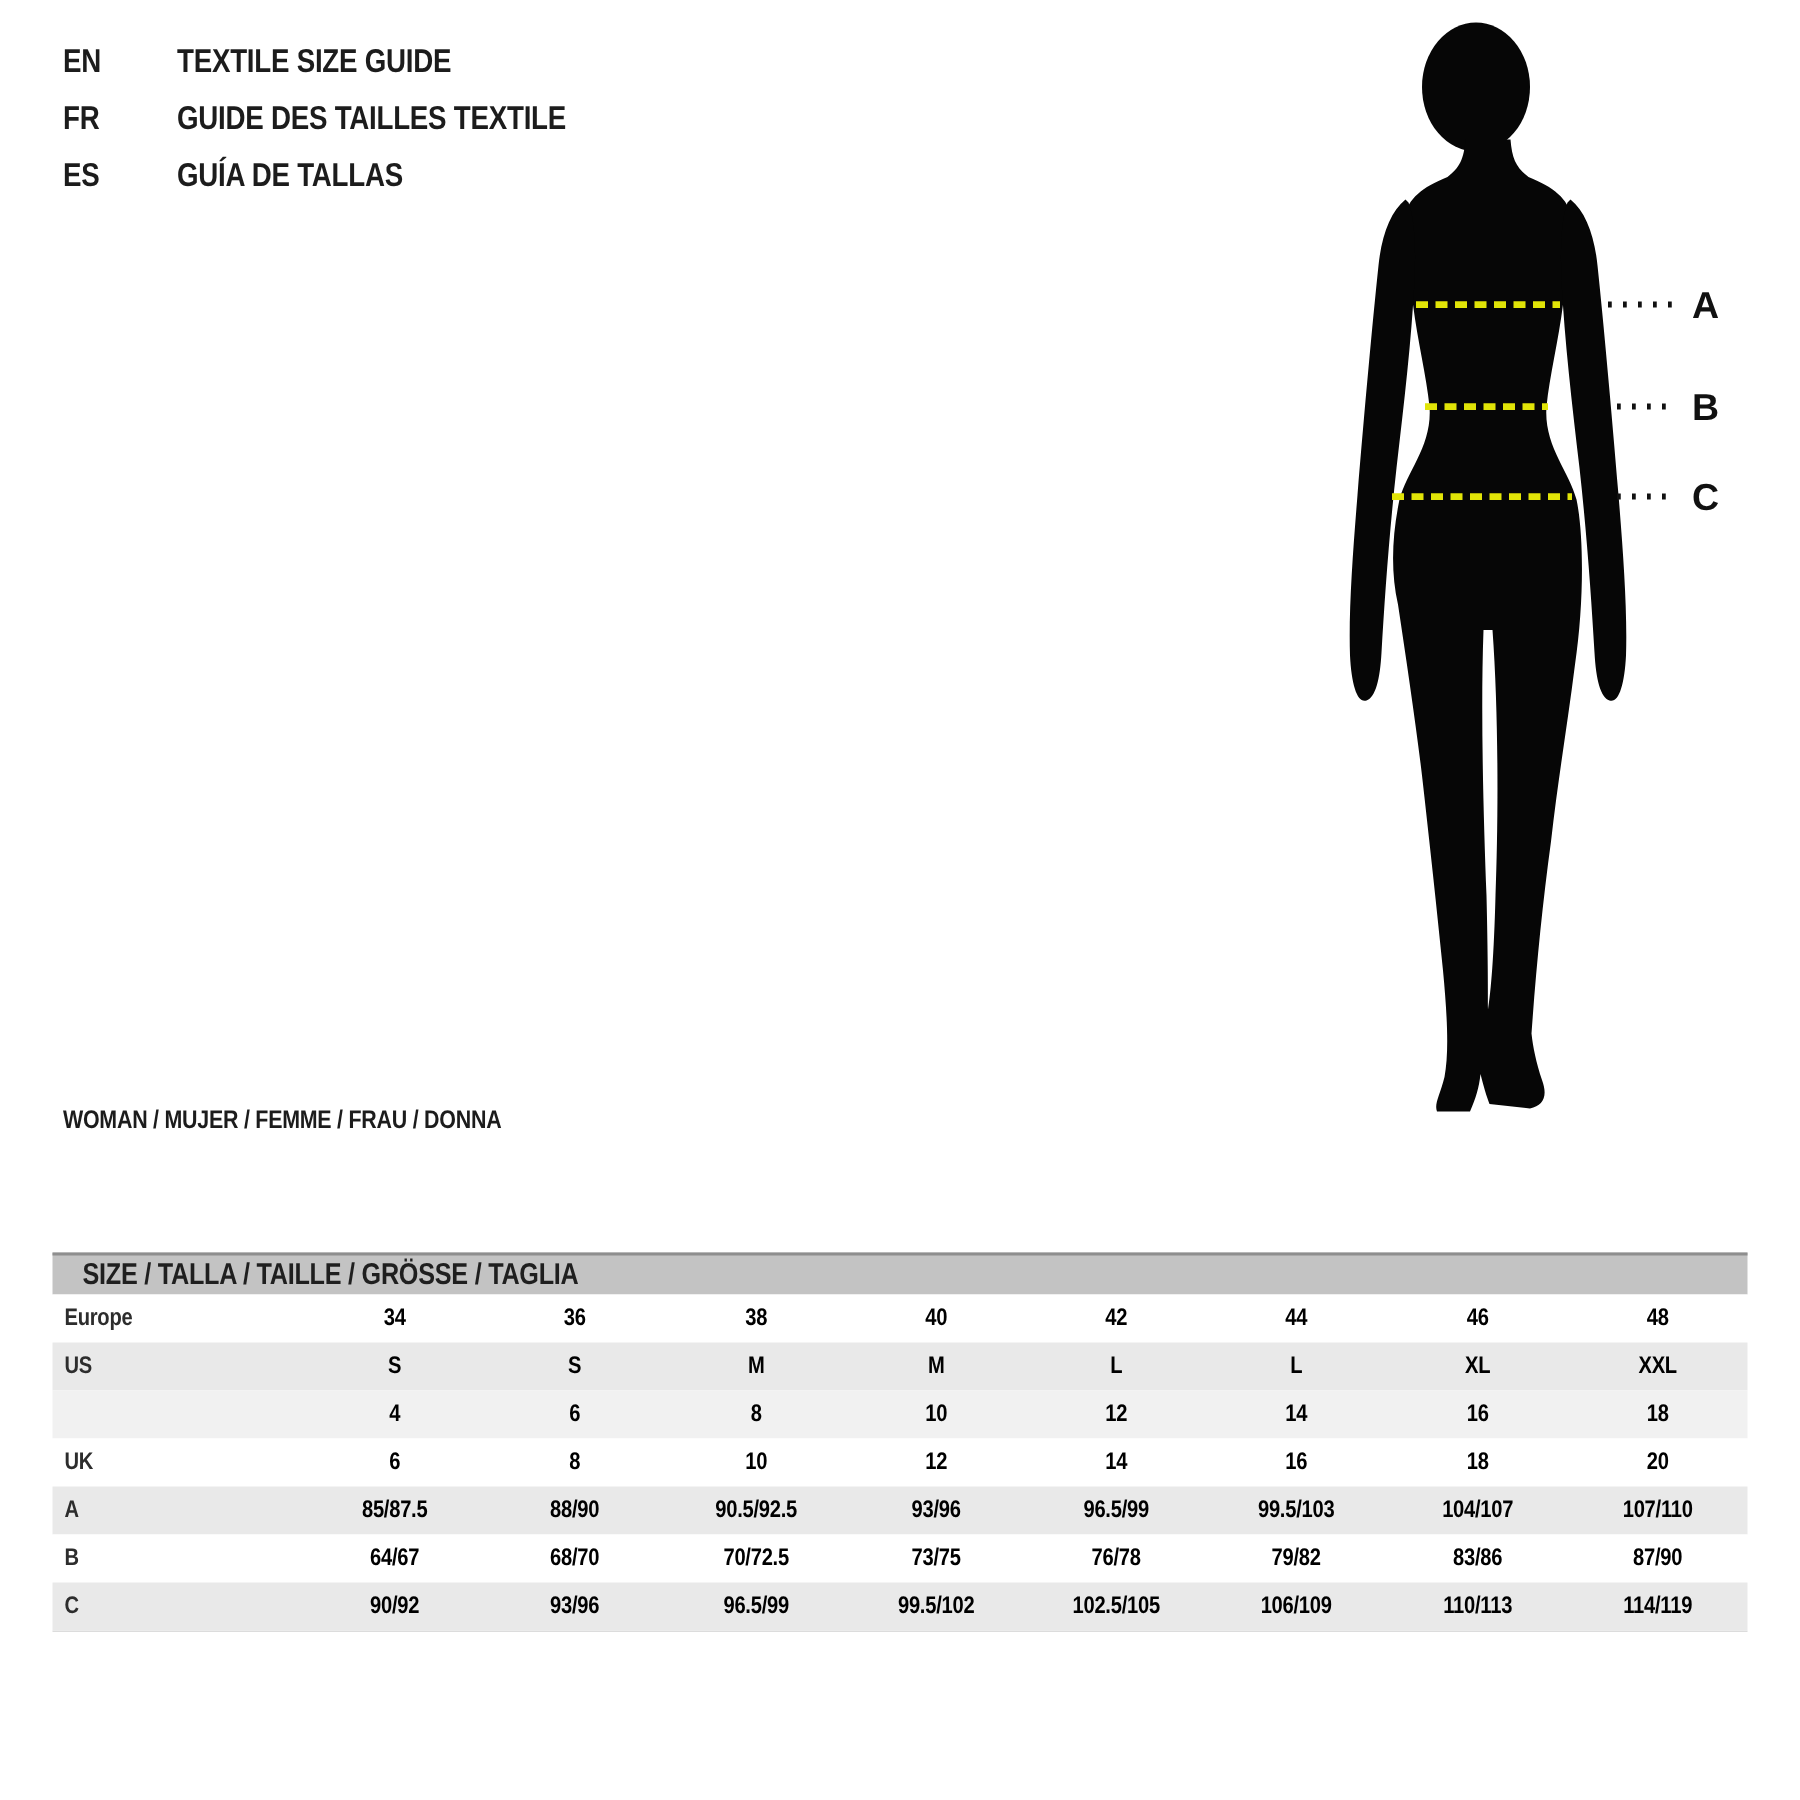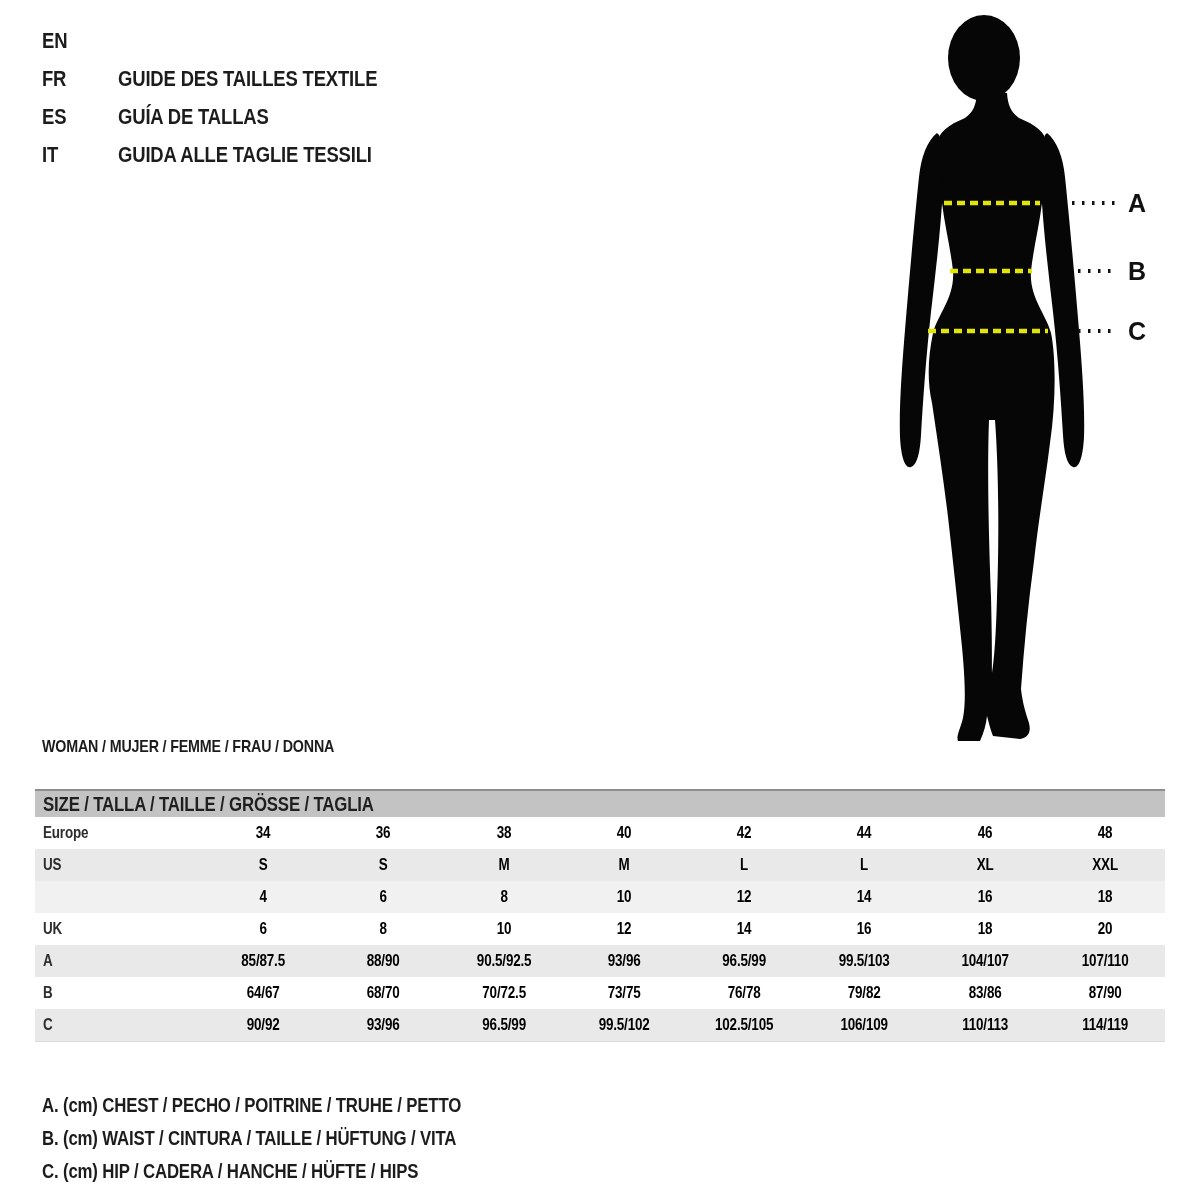"TEXTILE SIZE GUIDE" div.lang-label { html: none -> <div><span>TEXTILE SIZE GUIDE</span></div> }
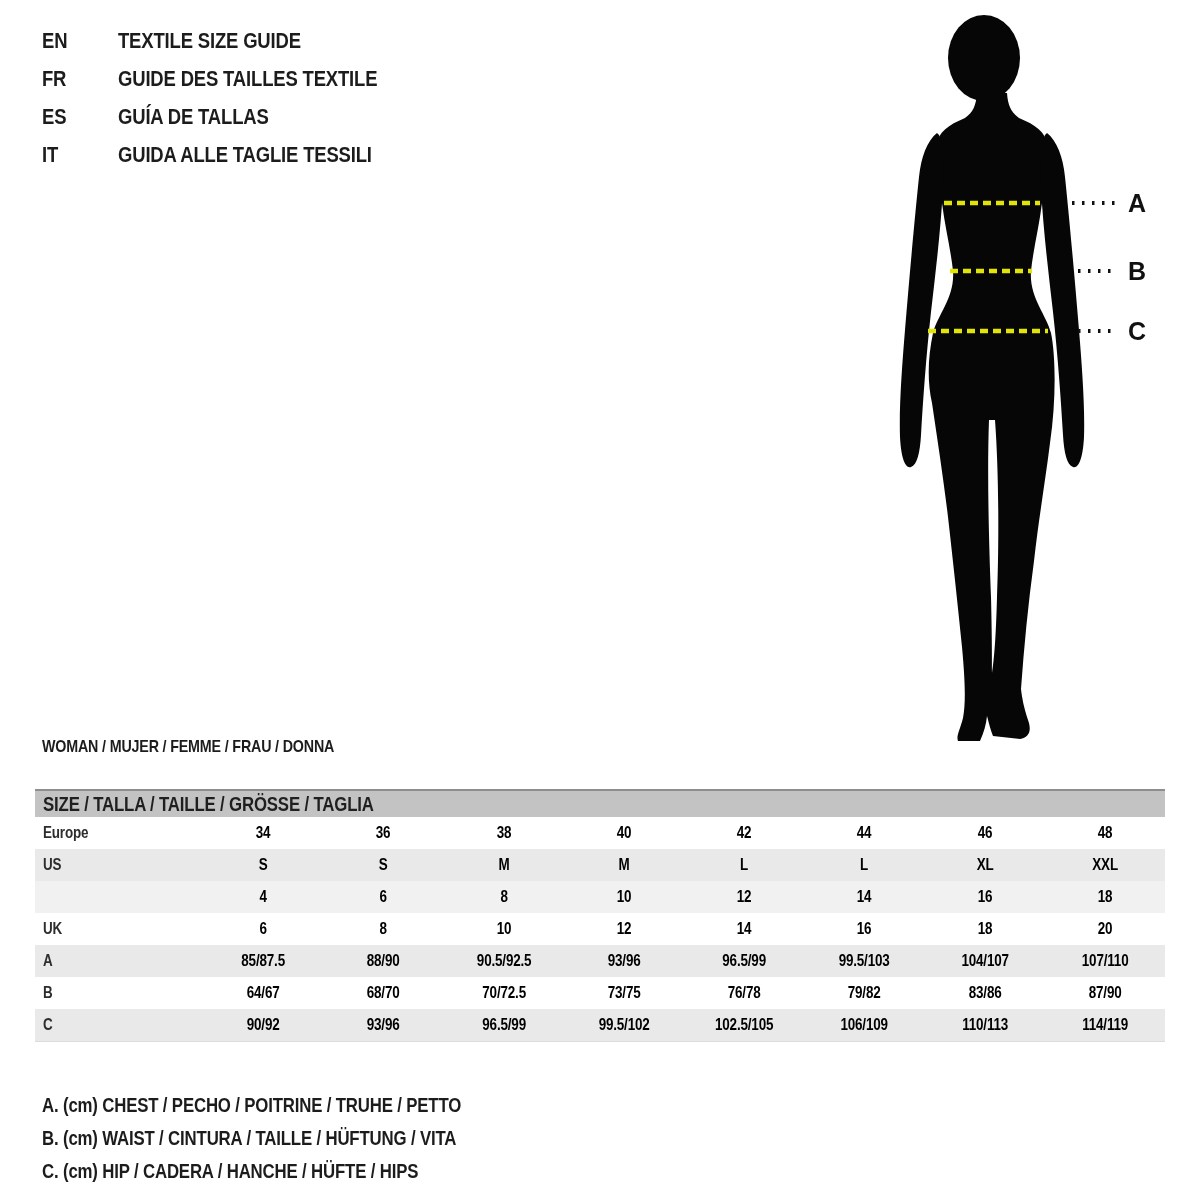"IT" div.lang-row { html: <div> <div><span>IT</span></div> <div><span>GUIDA ALLE TAGLIE TESSILI</span></div> </div> -> none }
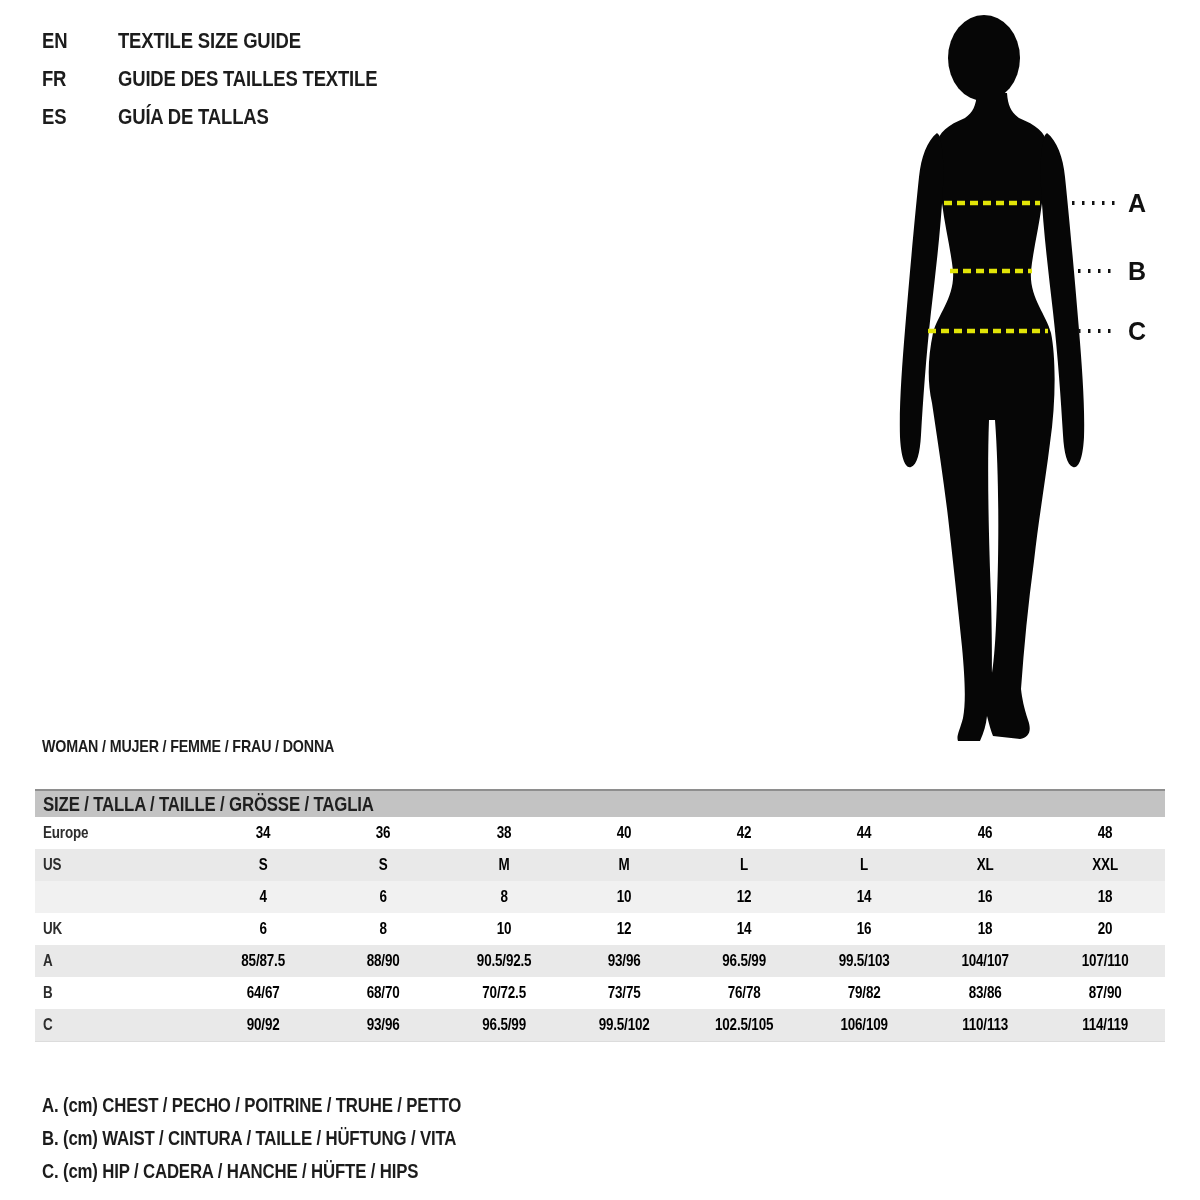"SIZE / TALLA / TAILLE" .thead { margin-top: none -> 46px; padding-left: 8px -> 20px }
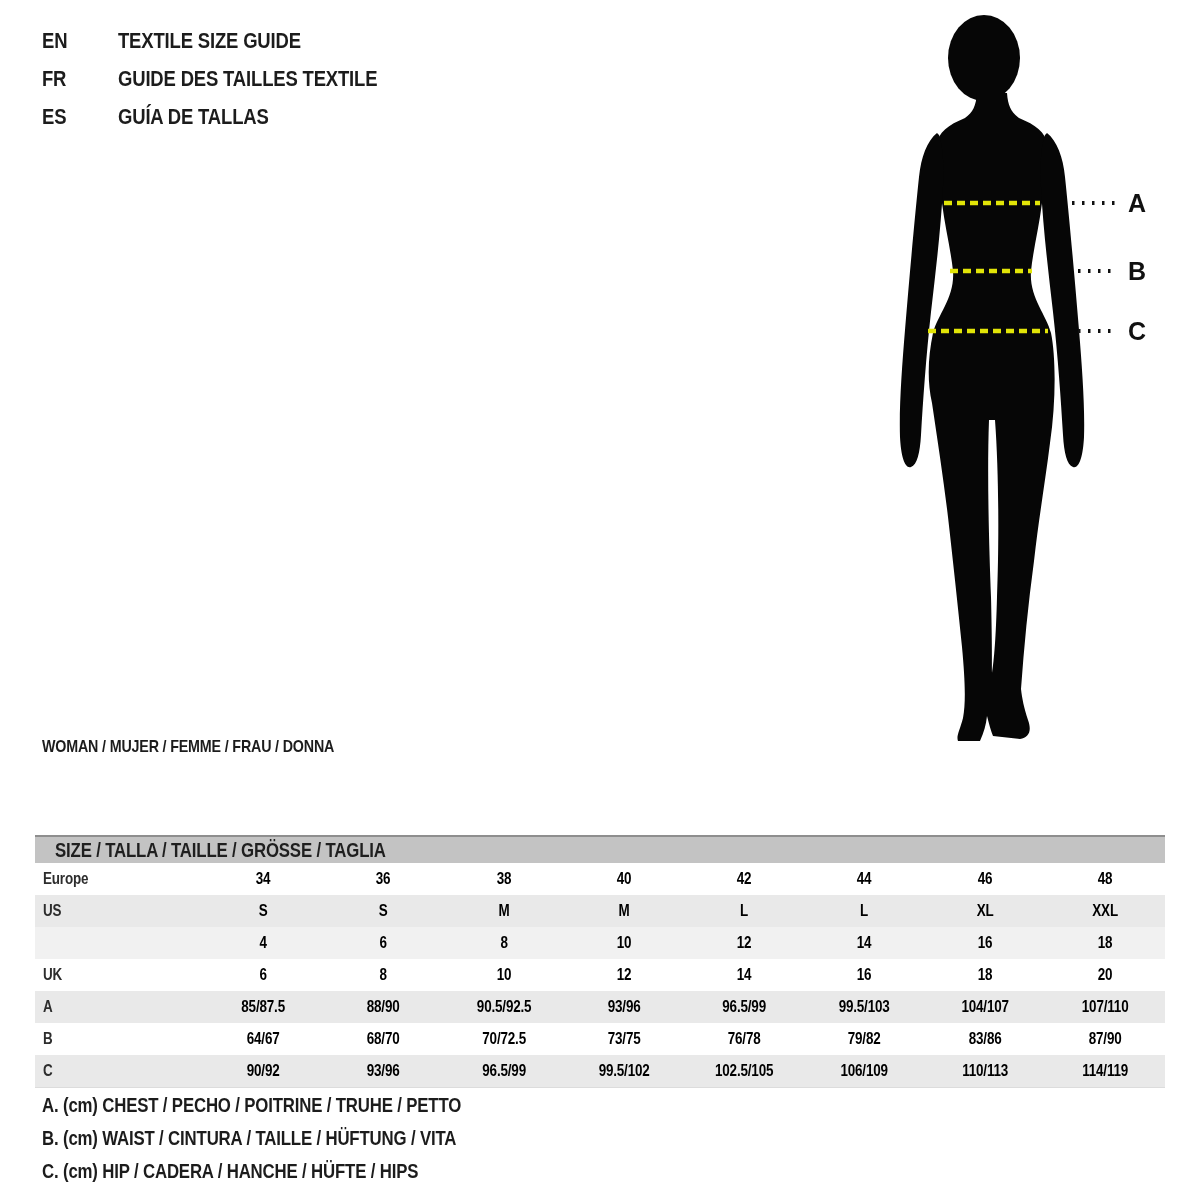"A. (cm) CHEST / PECHO" div.legend { html: <div> <div> <span>A. (cm) CHEST / PECHO / POITRINE / TRUHE / PETTO</span> </div> <div> <span>B. (cm) WAIST / CINTURA / TAILLE / HÜFTUNG / VITA</span> </div> <div> <span>C. (cm) HIP / CADERA / HANCHE / HÜFTE / HIPS</span> </div> </div> -> none }
